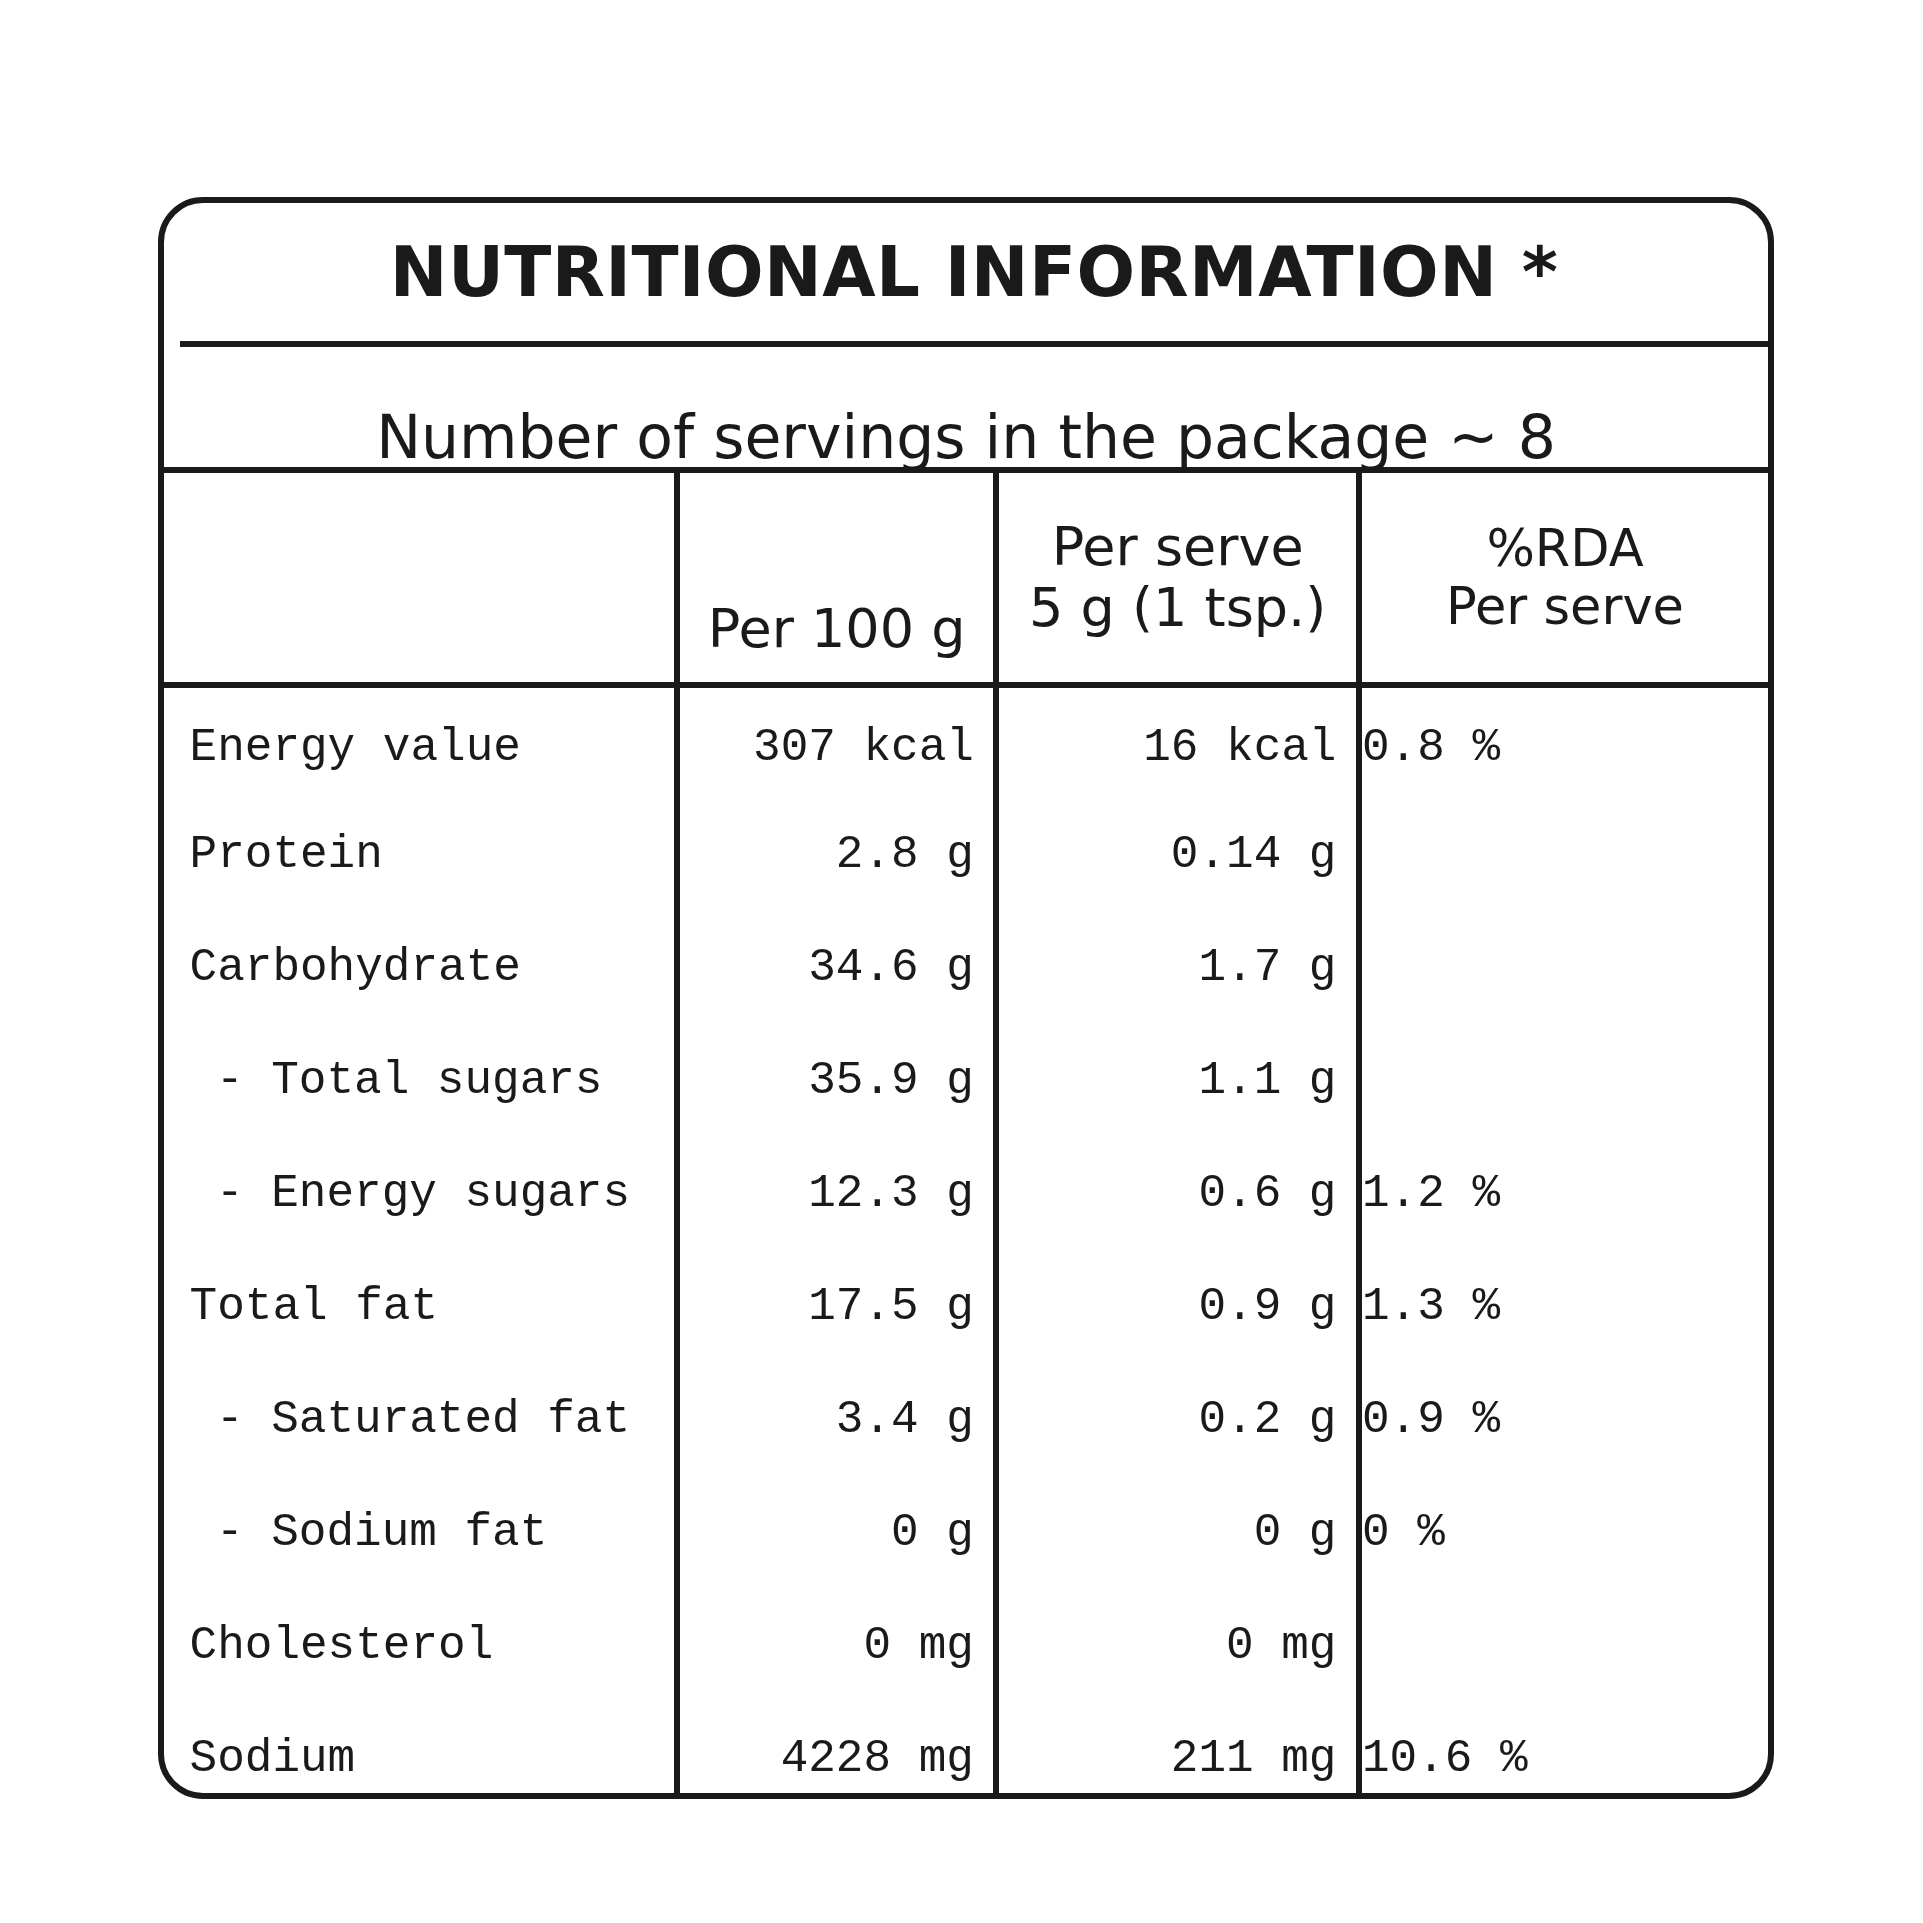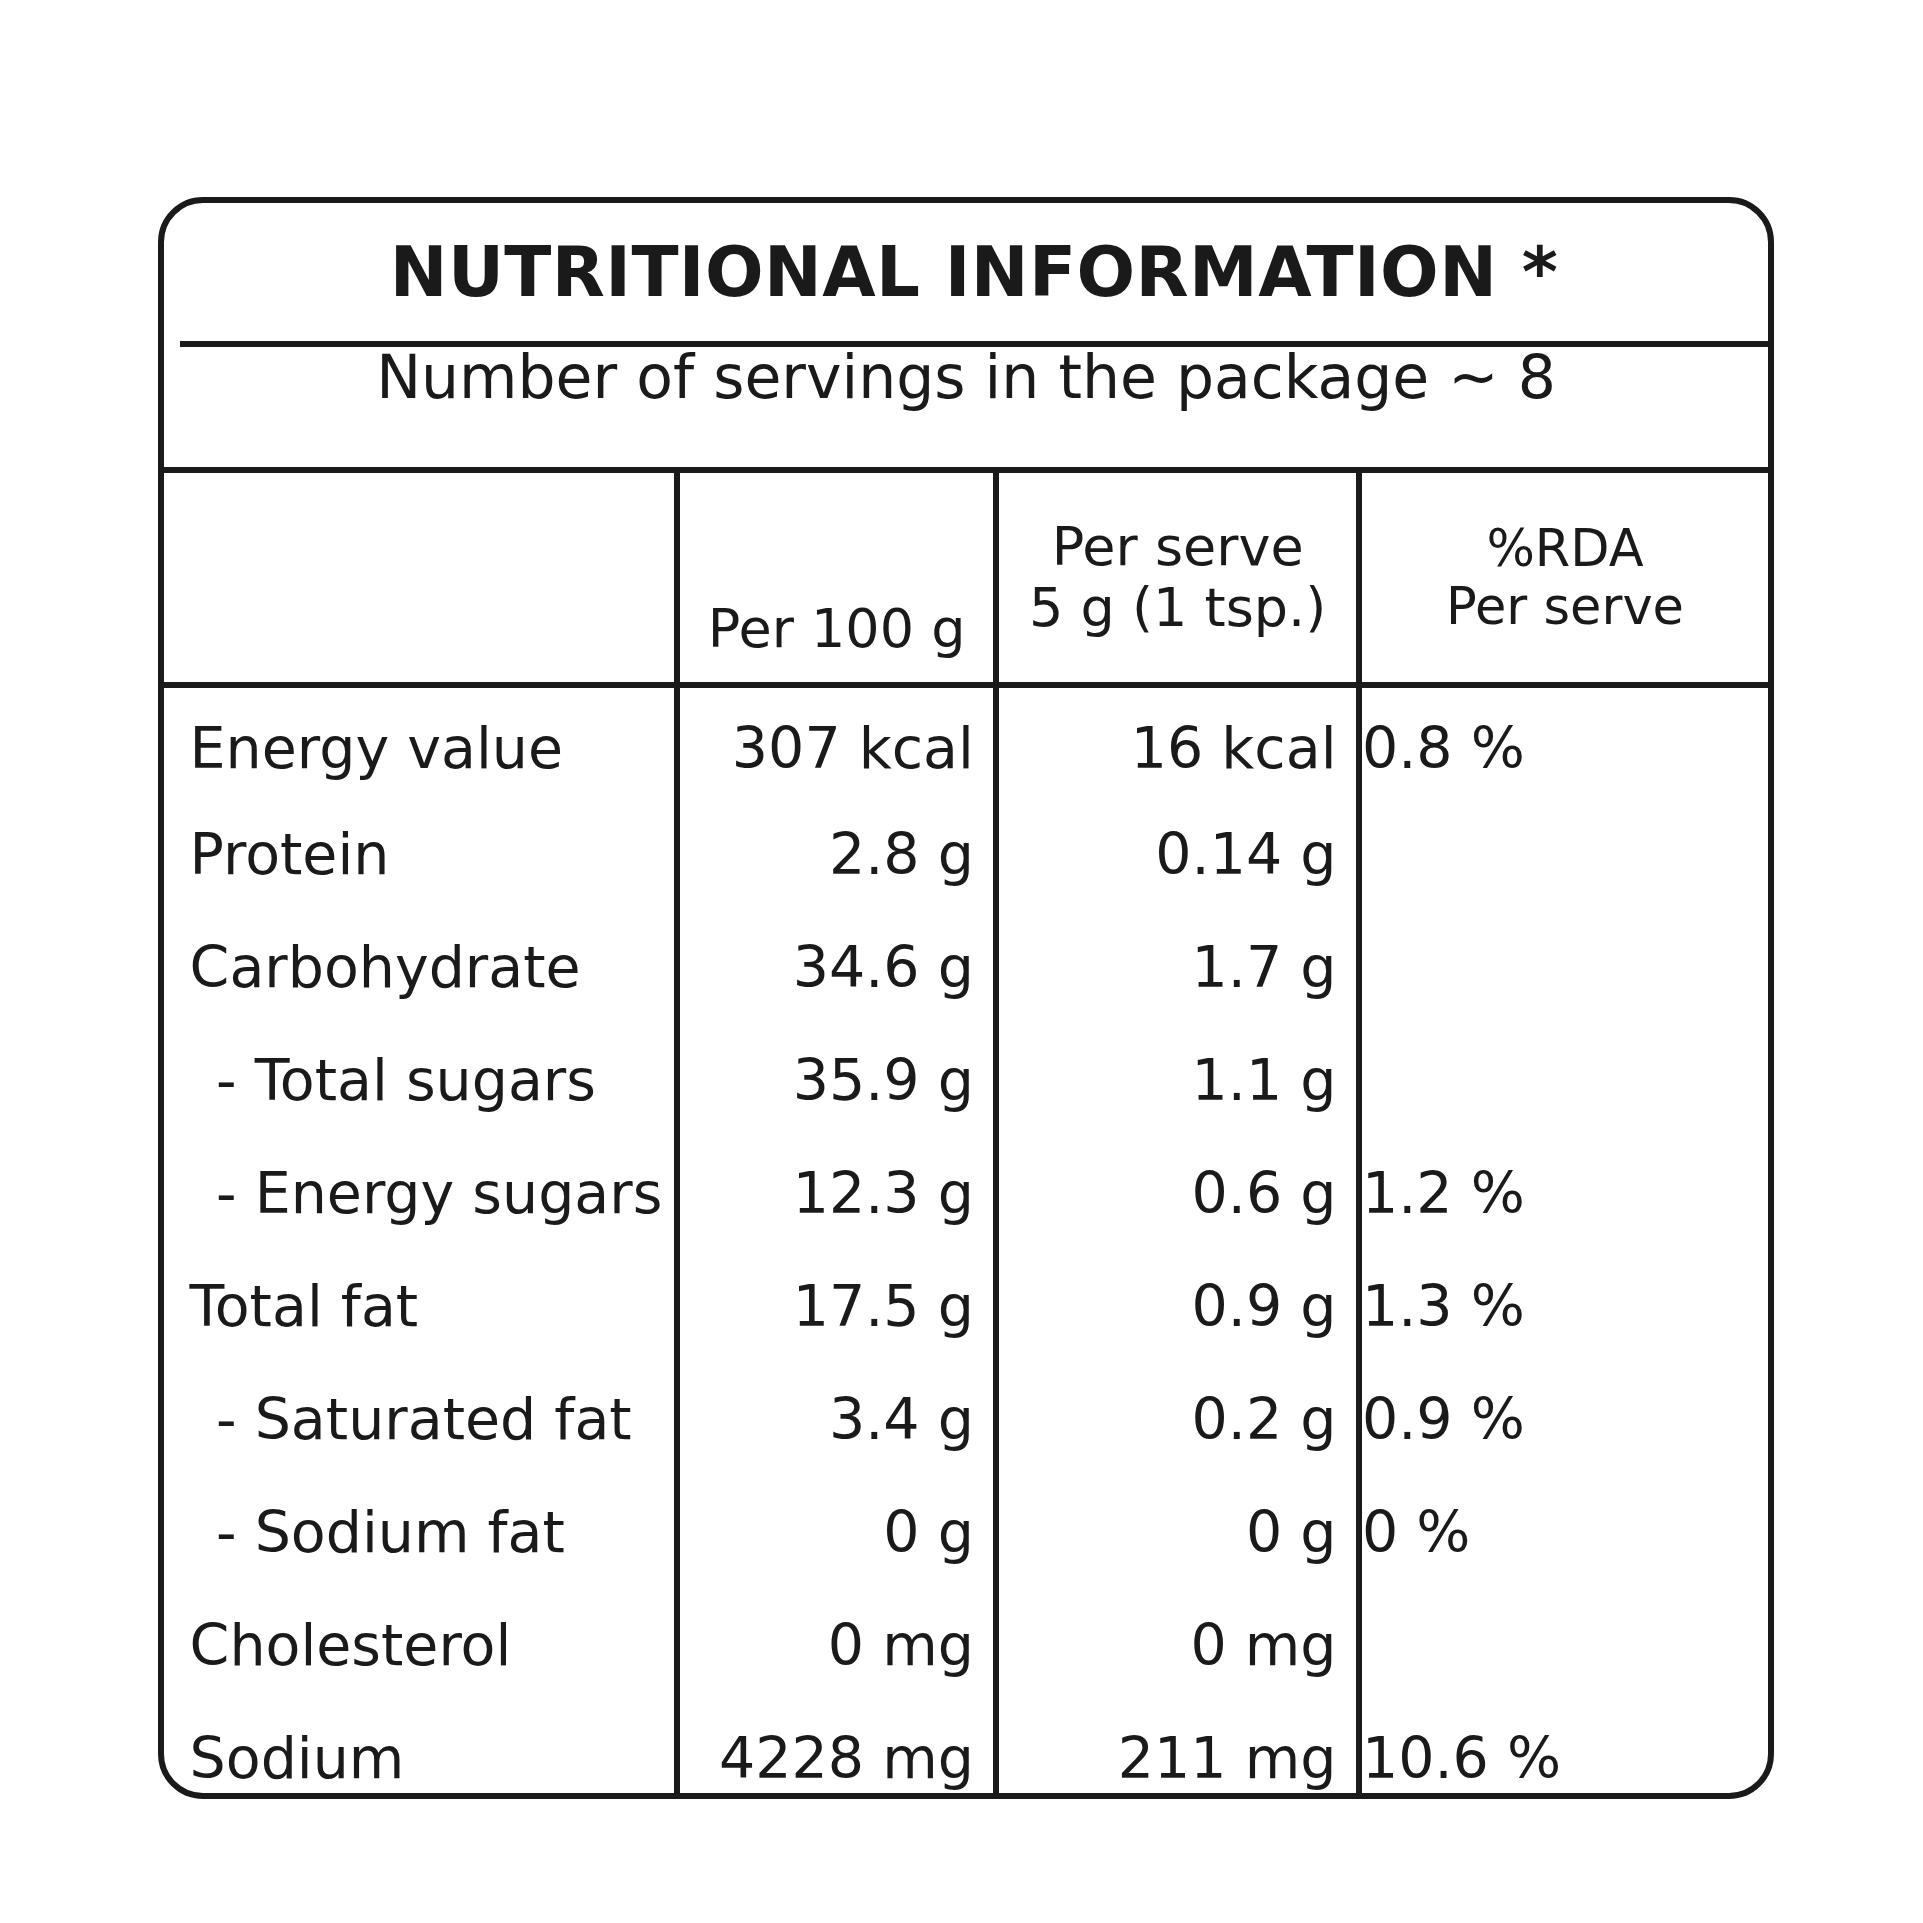"Number of servings in the" .servings-row { align-items: flex-start -> flex-end }
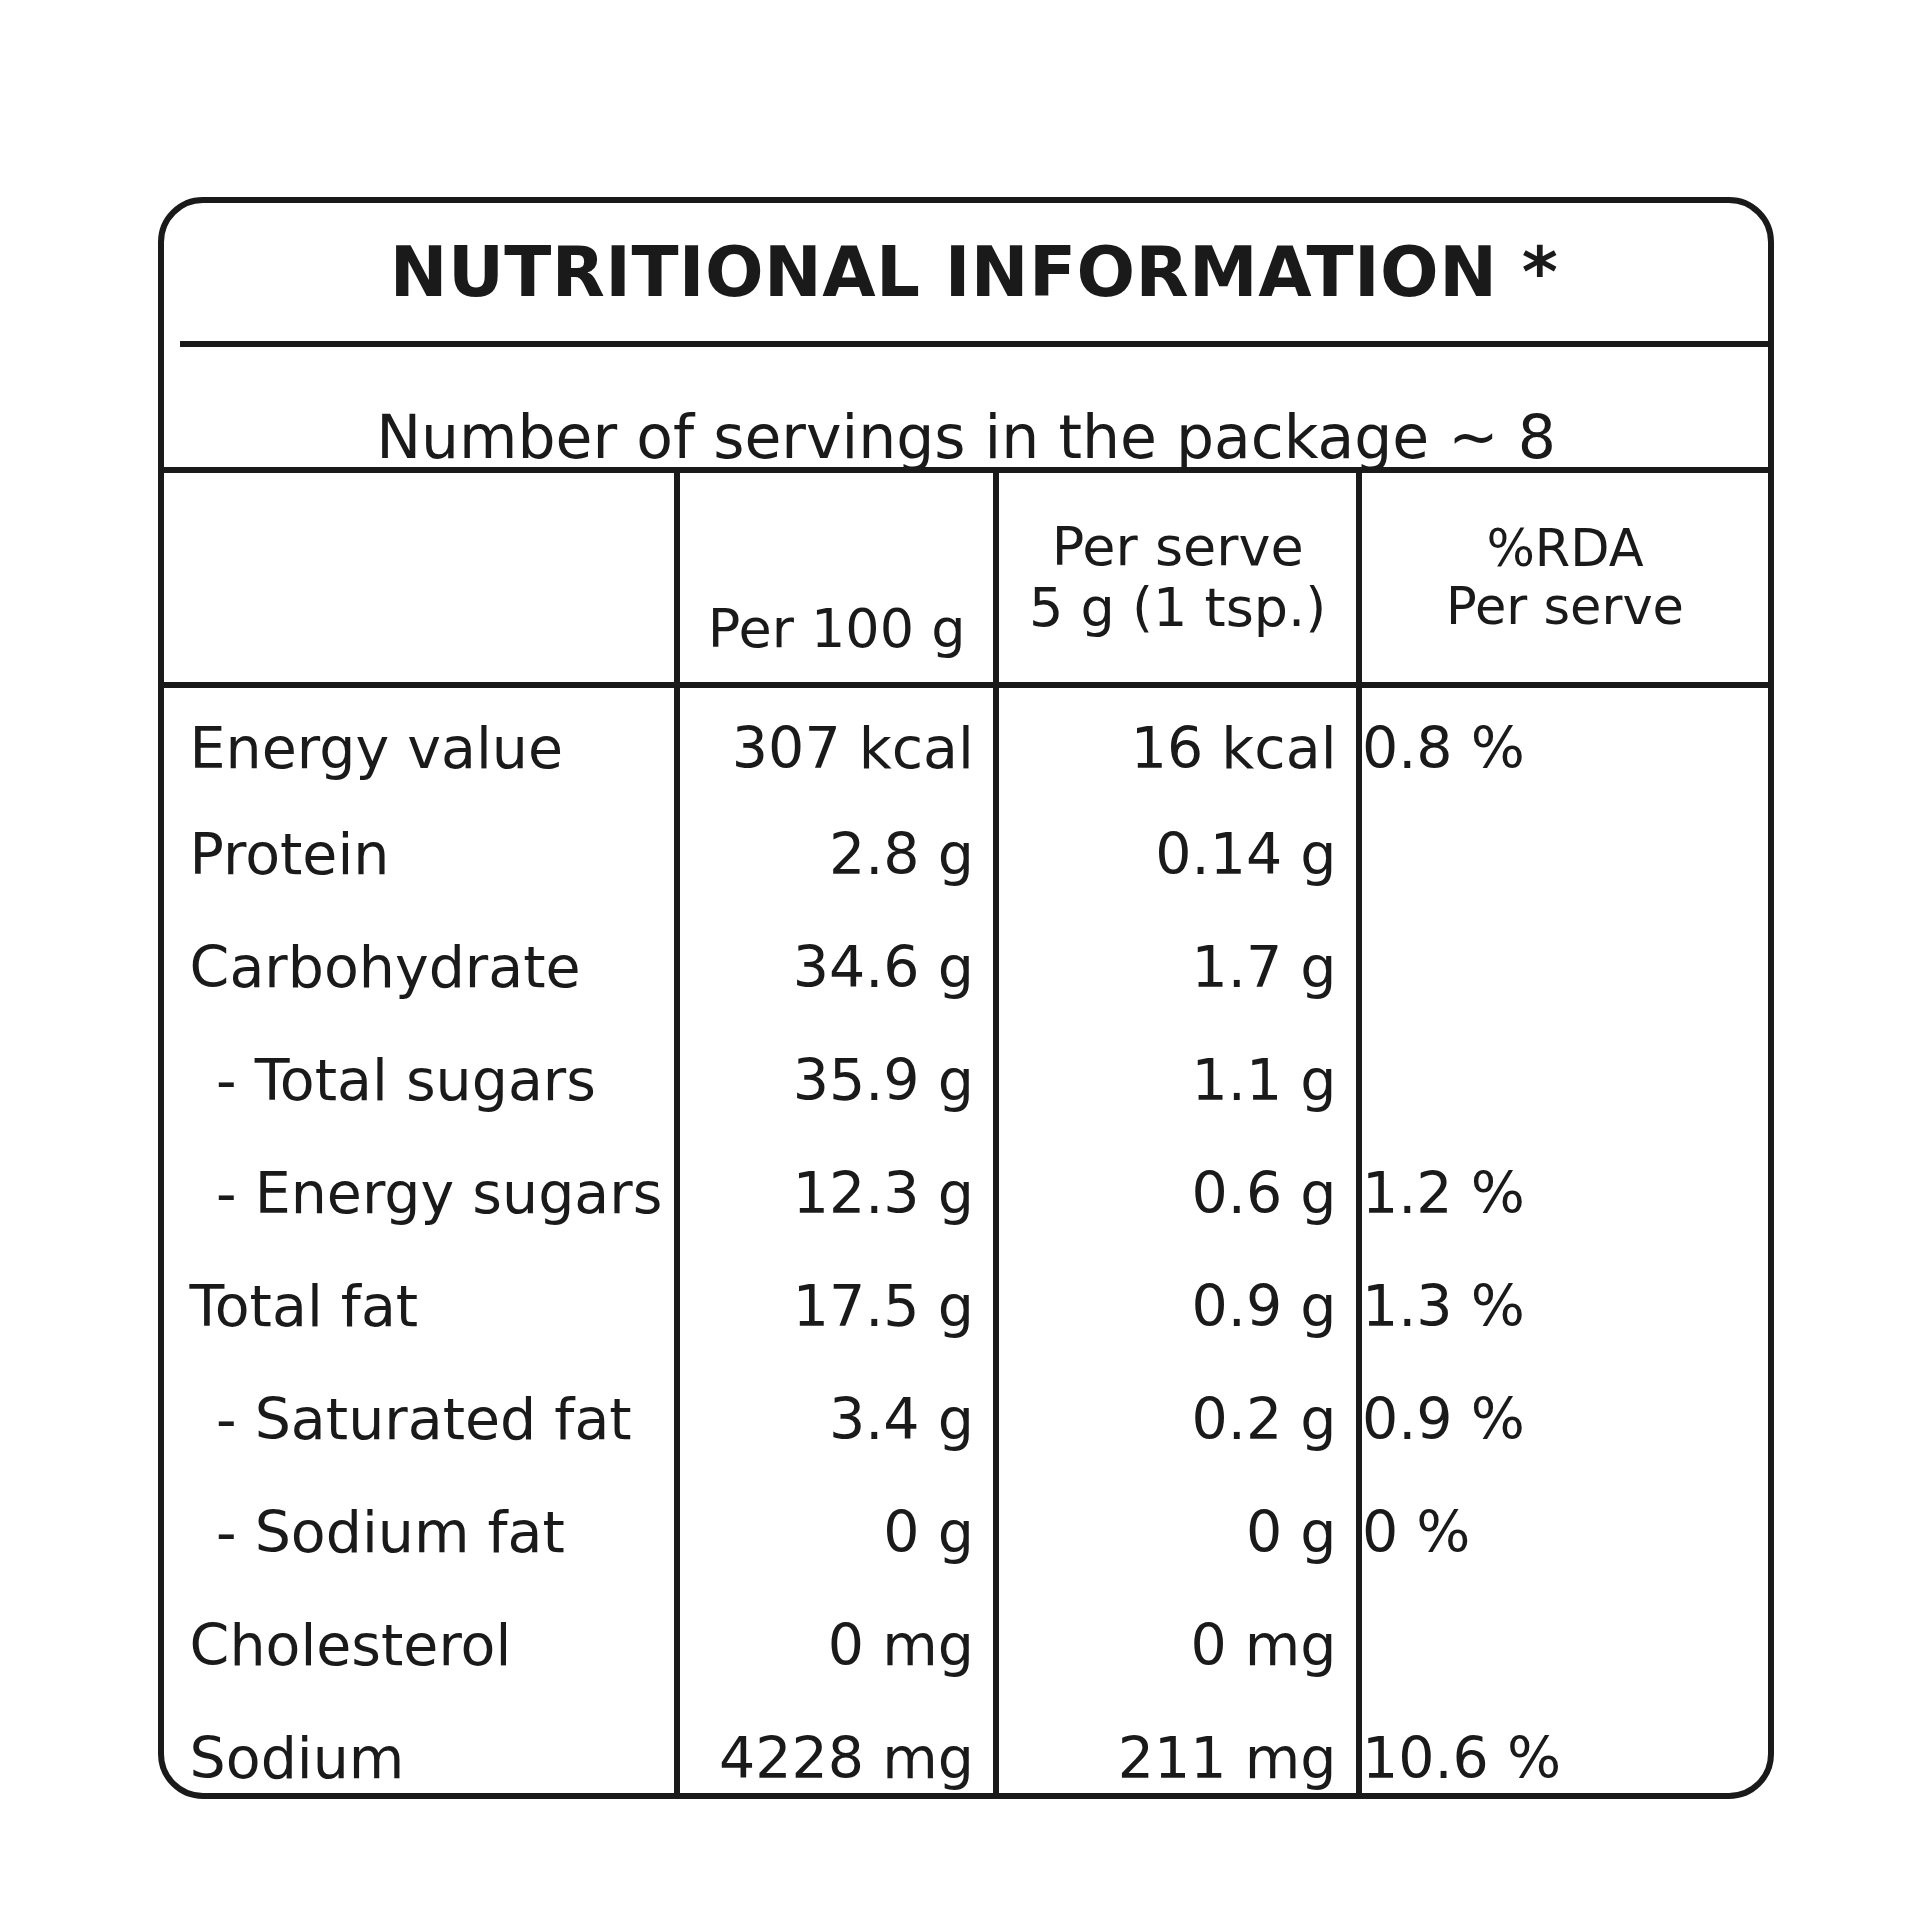"Energy value" tbody td { font-family: none -> Liberation Mono, monospace; font-size: 57px -> 46px }
